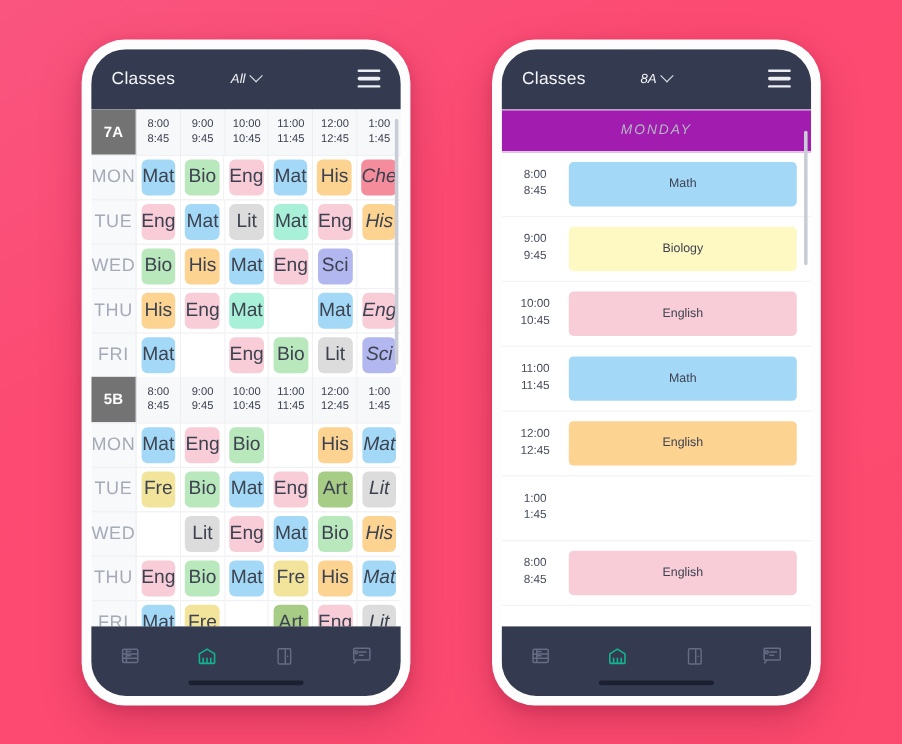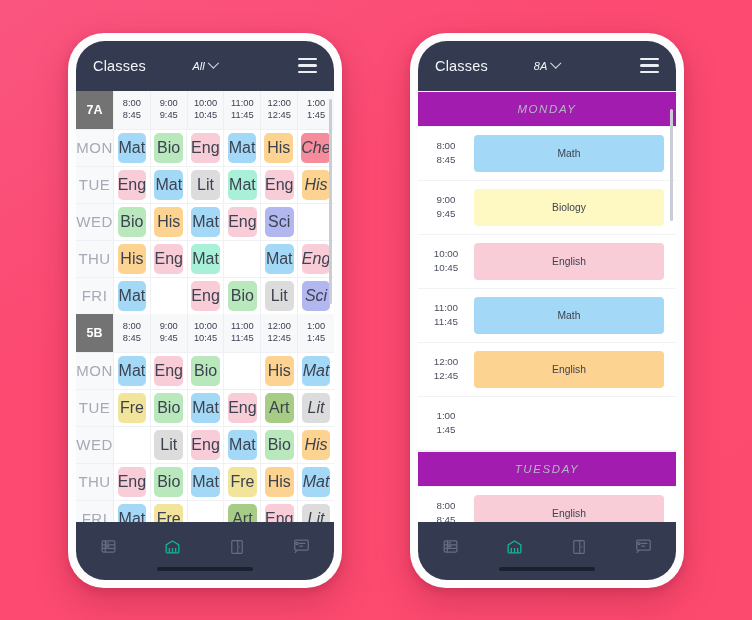"TUESDAY" div.dayhdr { html: <div>TUESDAY</div> -> none }
